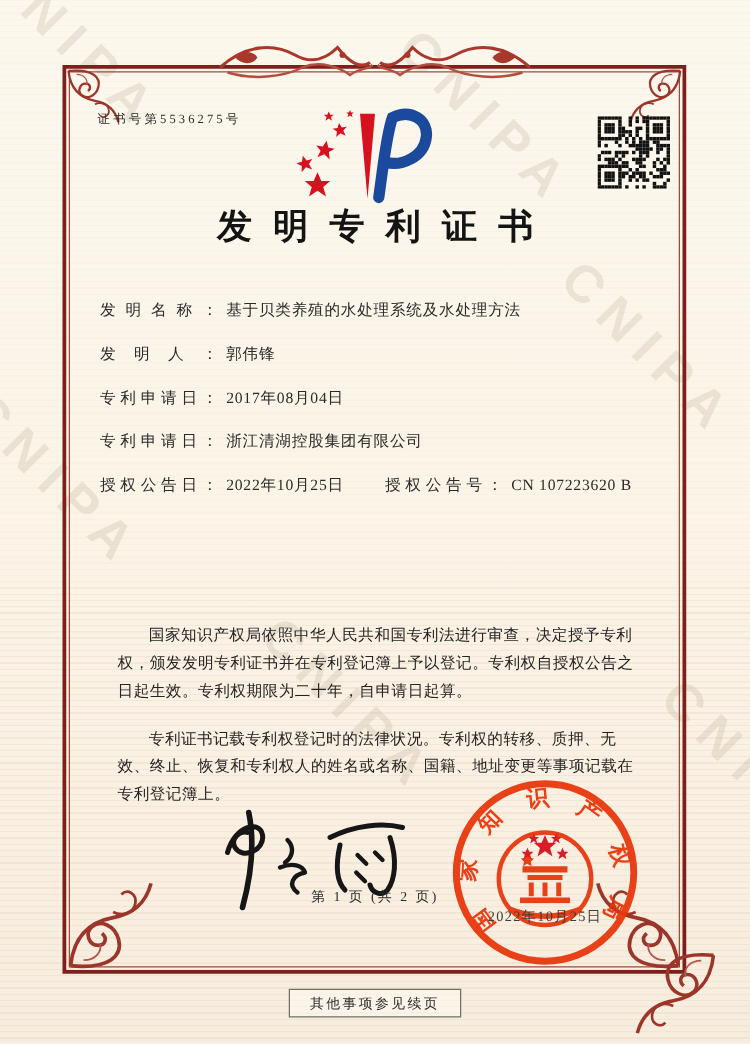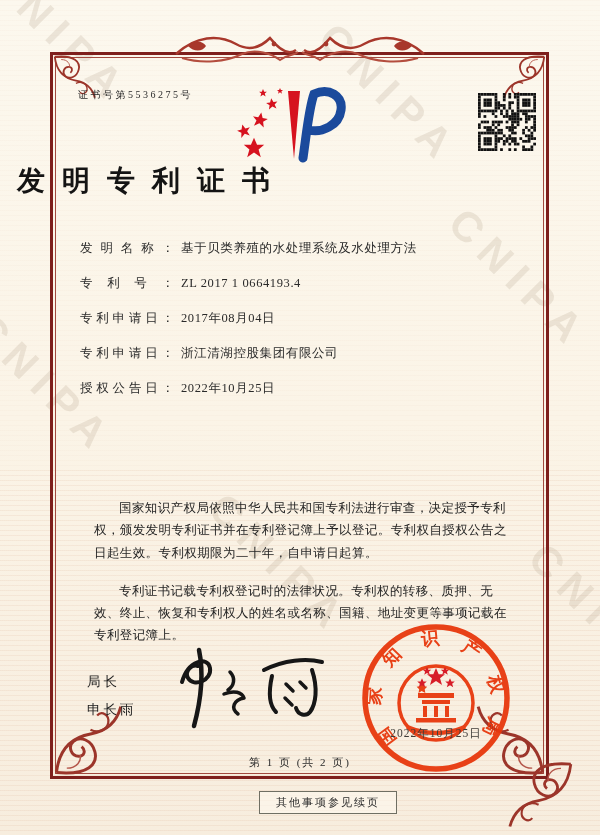"发明专利证书" .title { text-align: none -> center }
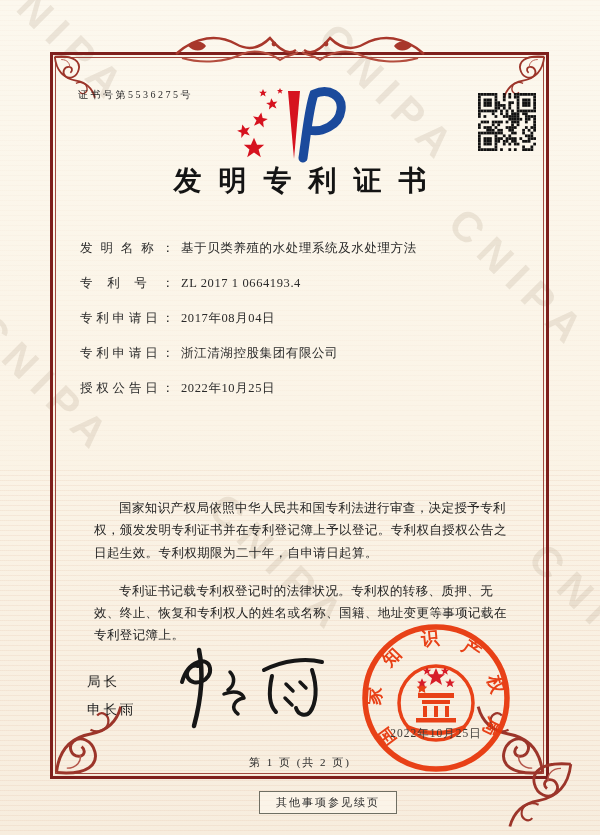"发明人： 郭伟锋" div.frow { html: none -> <div> <span>发明人：</span><span>郭伟锋</span> </div> }
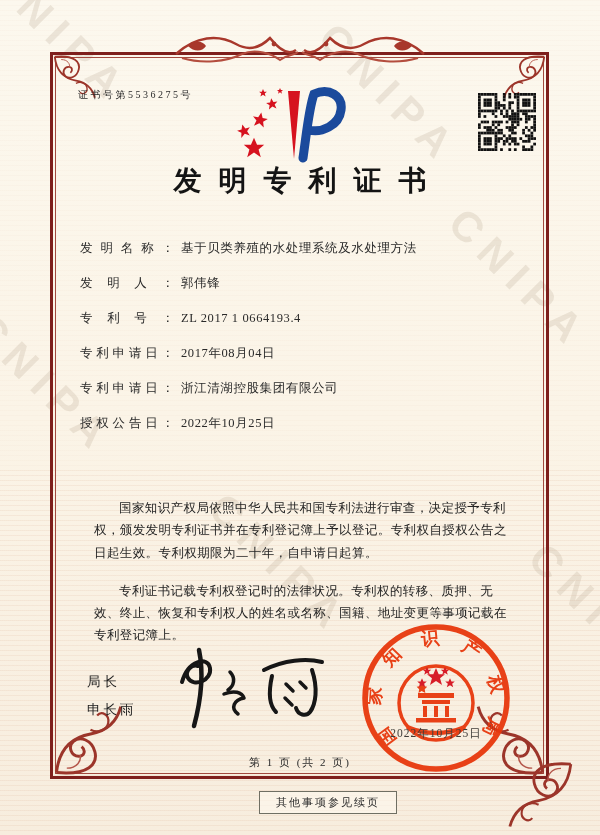"专利号： ZL 2017 1 0664193.4" div.frow { html: <div> <span>专利号：</span><span>ZL 2017 1 0664193.4</span> </div> -> none }
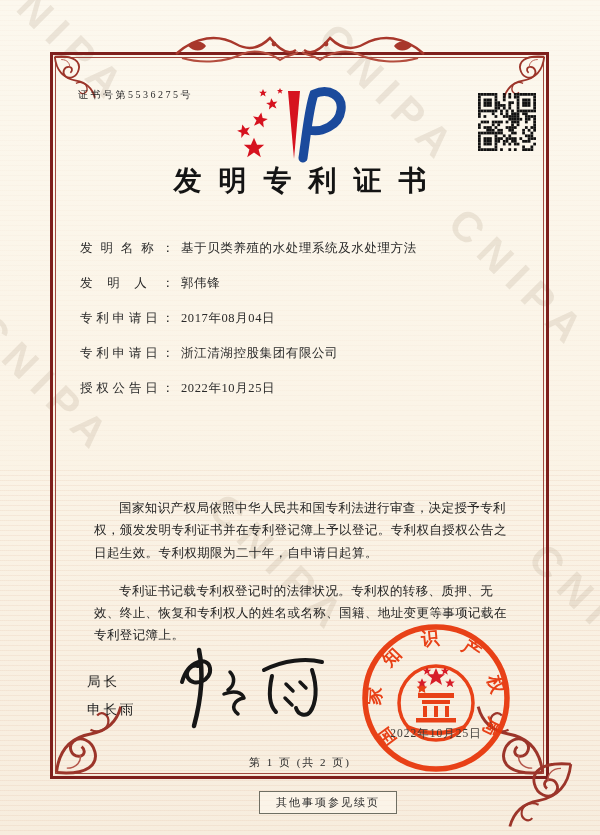"授权公告号： CN 107223620 B" span.grant2 { html: none -> <span> <span>授权公告号：</span><span>CN 107223620 B</span> </span> }
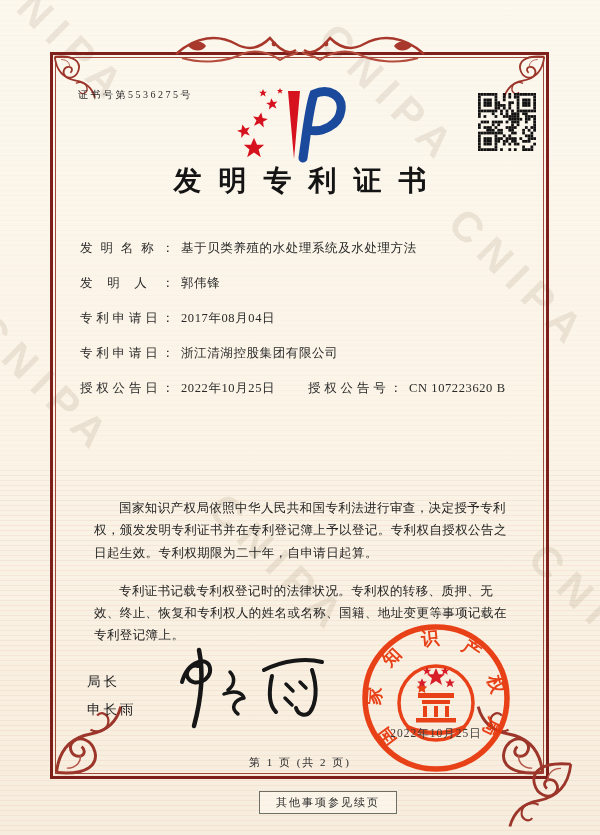"局长" div.content { html: <div> <div>局长</div> <div>申长雨</div> </div> -> none }
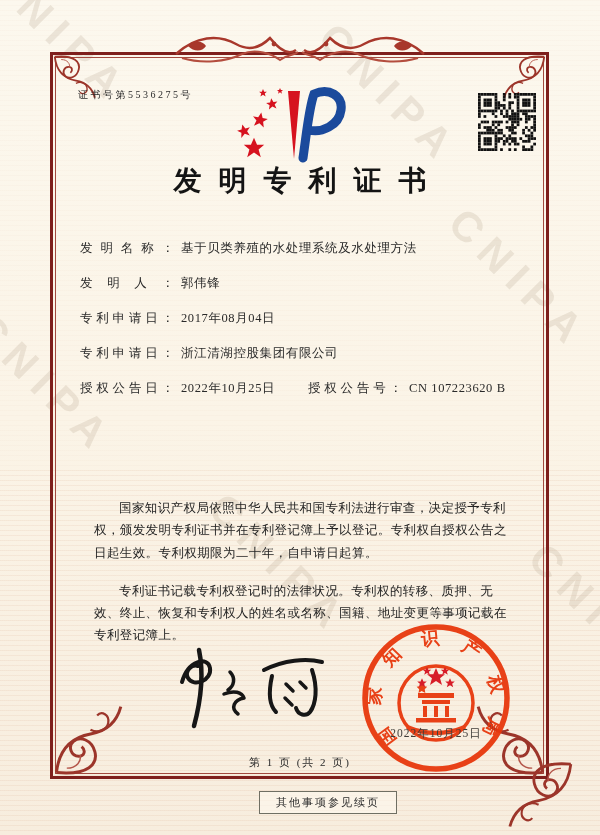"第 1 页 (共 2" .footer-page { top: 755px -> 710px }
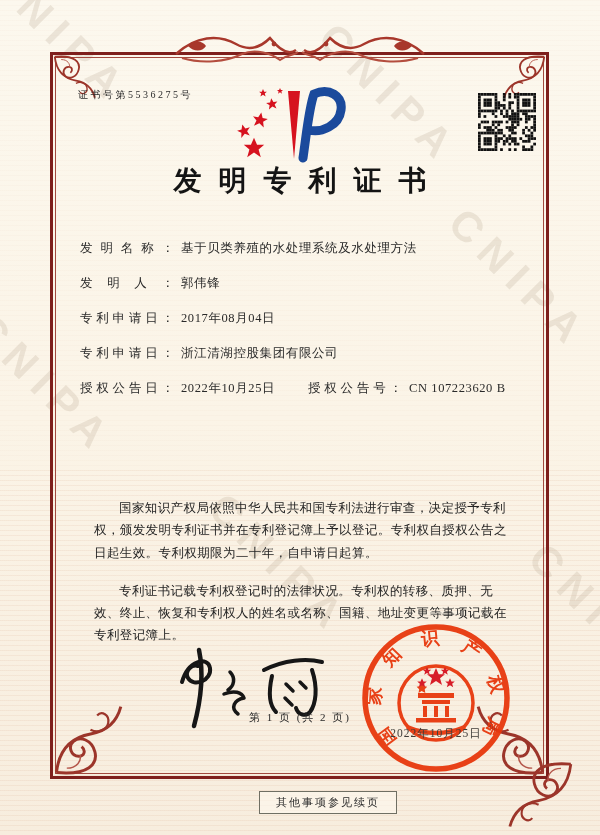"其他事项参见续页" .note-box { margin-left: 28px -> none }
